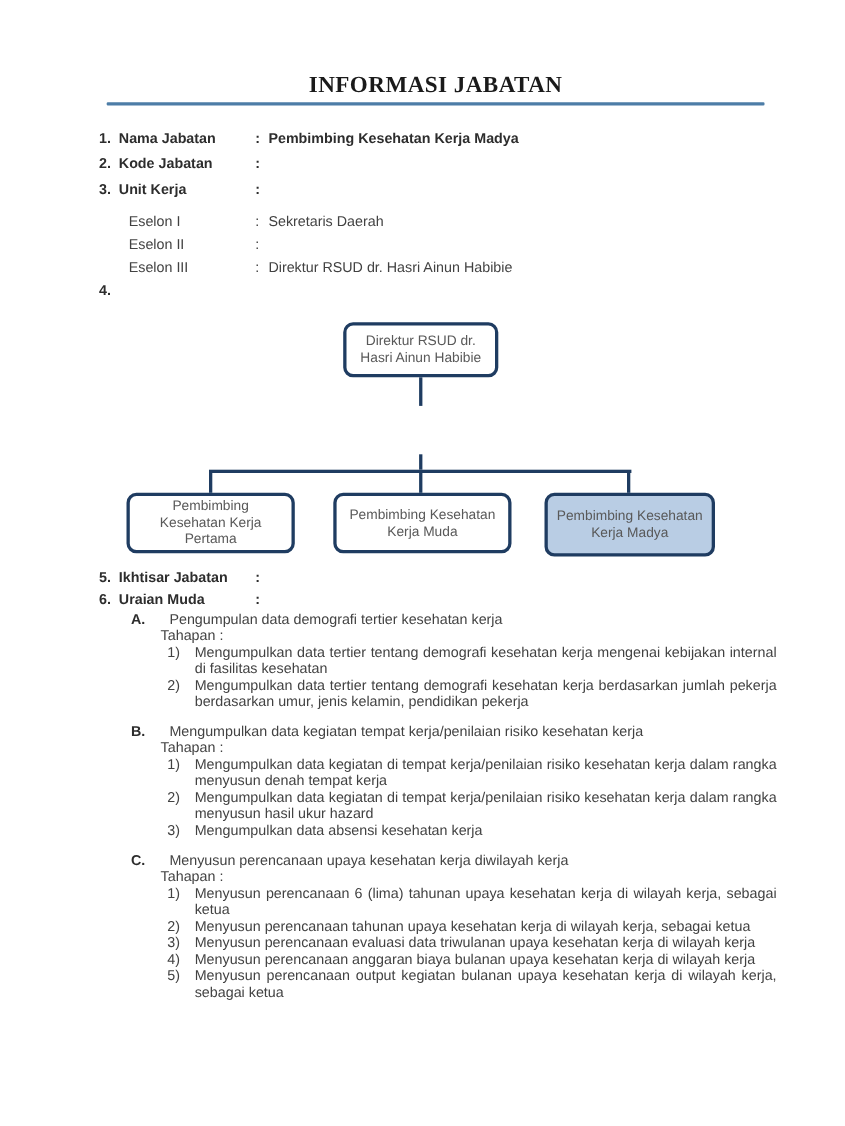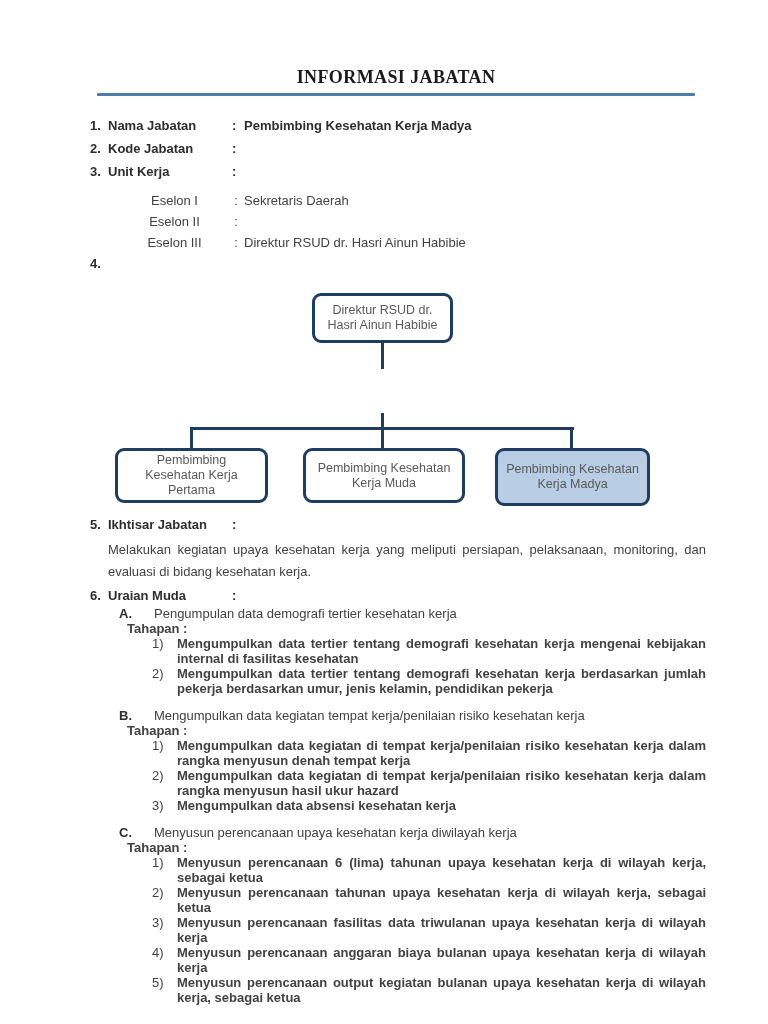"INFORMASI JABATAN" .title { font-size: 18px -> 21px }
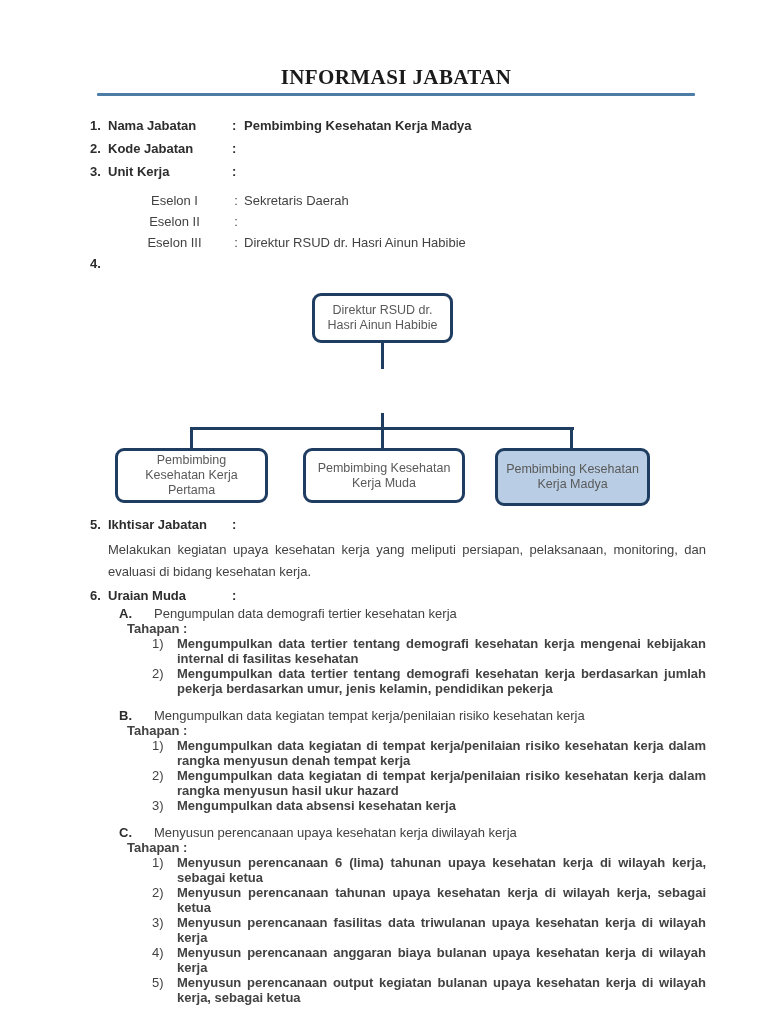"Eselon I" .erow { text-align: center -> none }
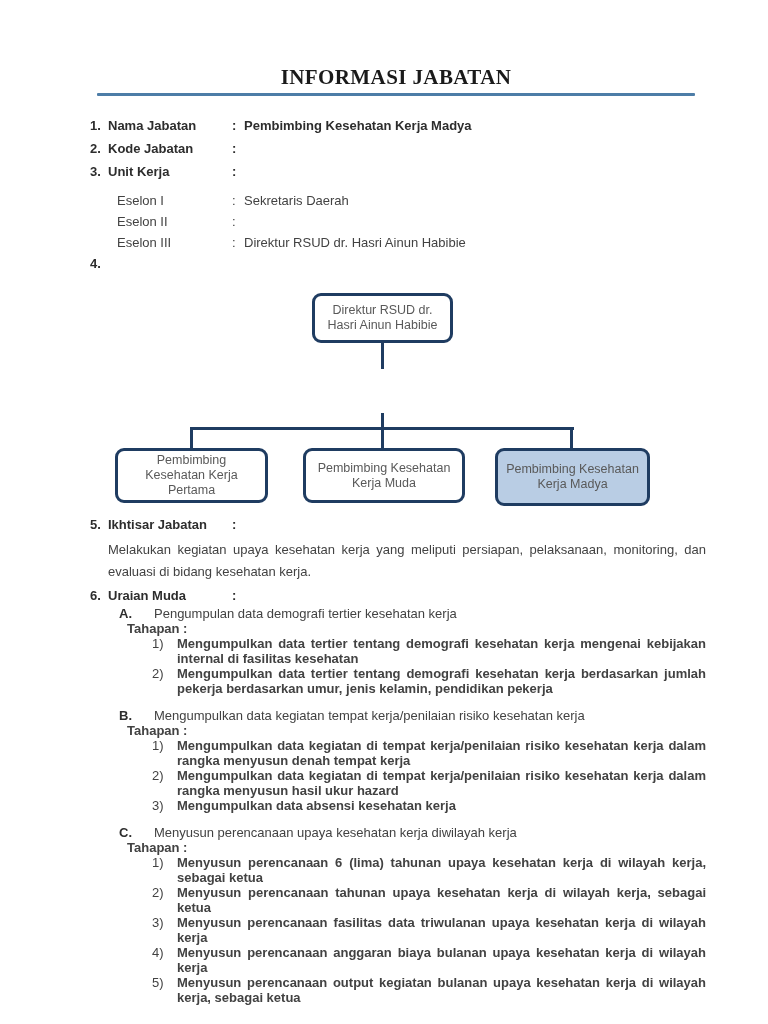"Melakukan kegiatan upaya kesehatan kerja" div.para { html: <div>Melakukan kegiatan upaya kesehatan kerja yang meliputi persiapan, pelaksanaan, monitoring, dan evaluasi di bidang kesehatan kerja.</div> -> none }
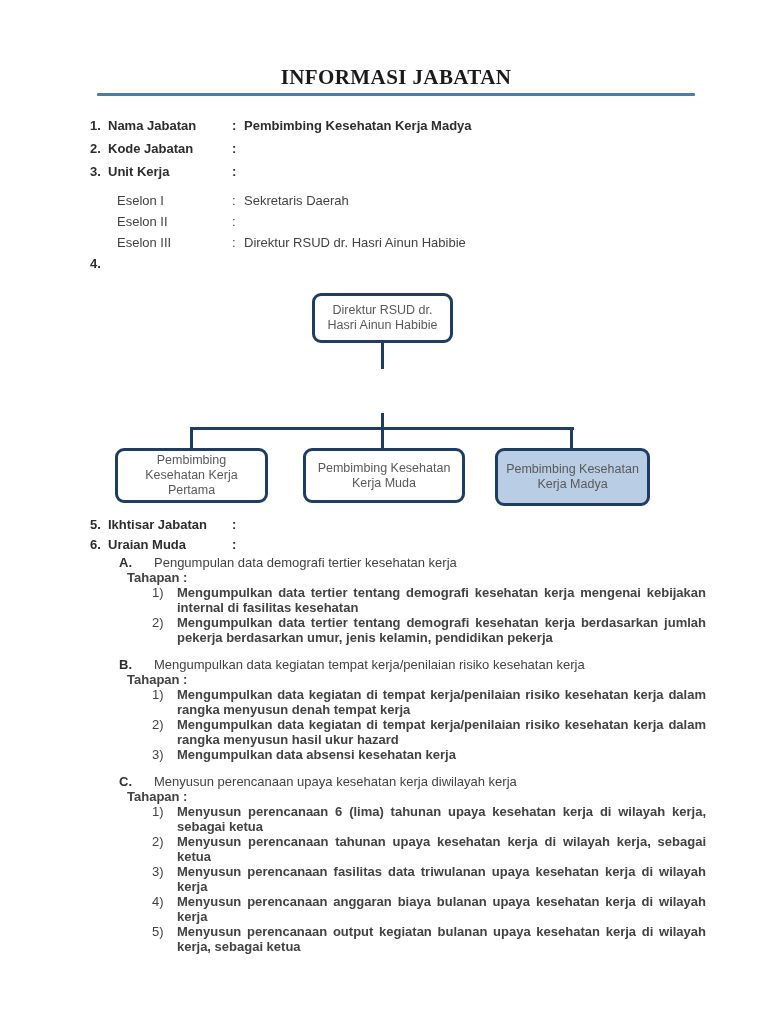"Tahapan :" .tahapan { font-weight: bold -> none; margin-left: 8px -> 27px }
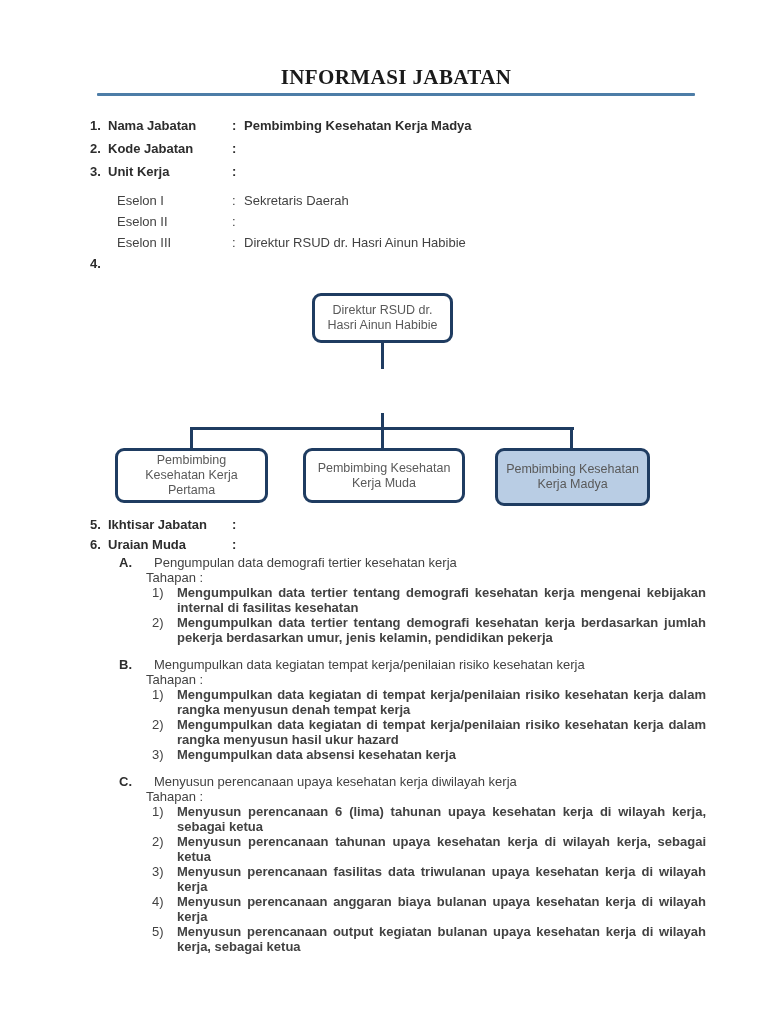"Mengumpulkan data tertier tentang" .stext { font-weight: bold -> none }
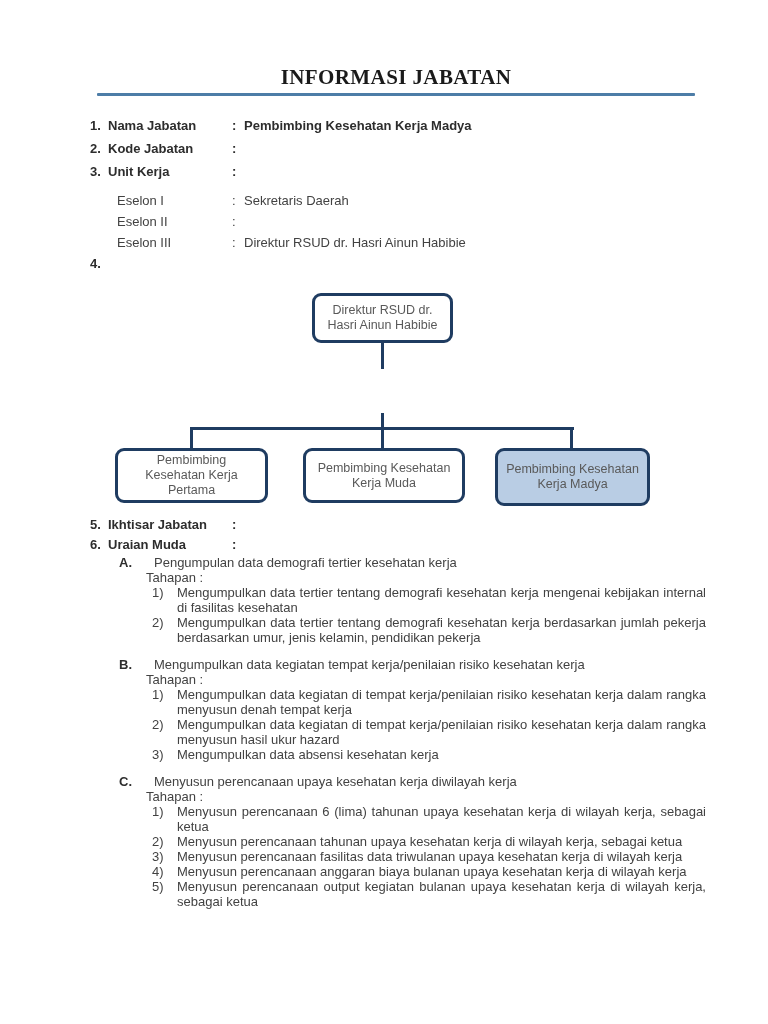"Menyusun perencanaan fasilitas data" span.stext { text: fasilitas -> evaluasi }
